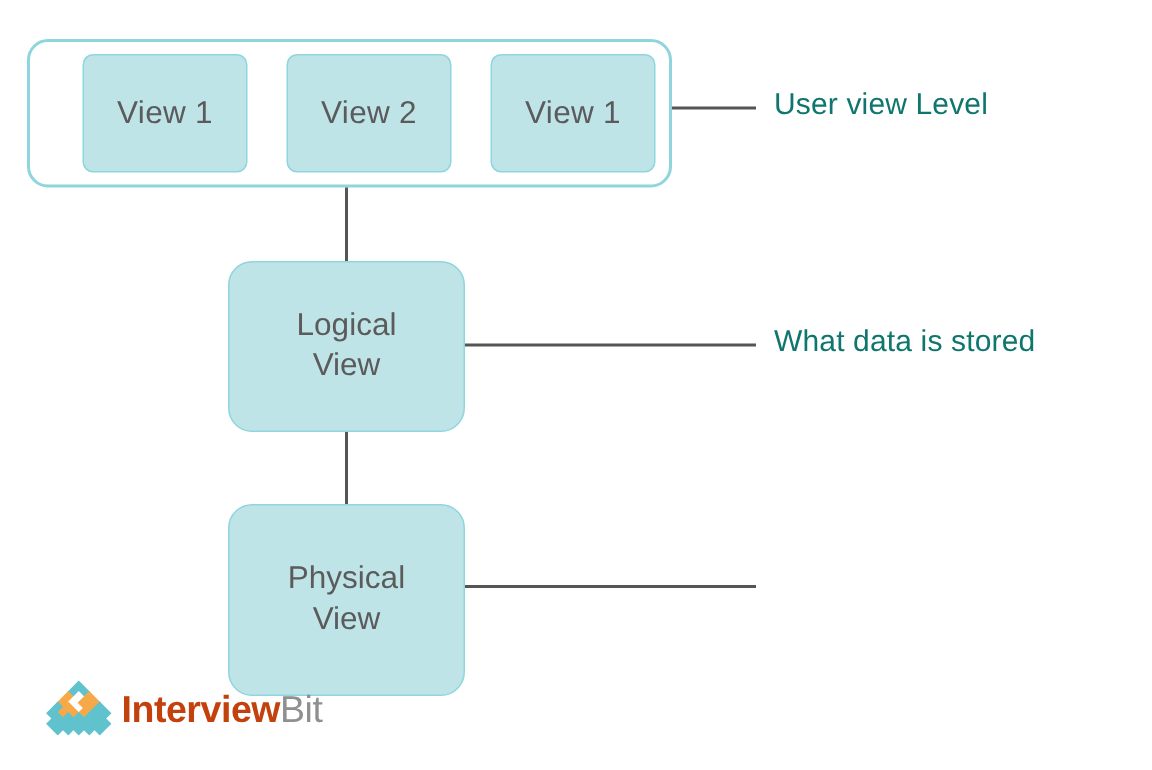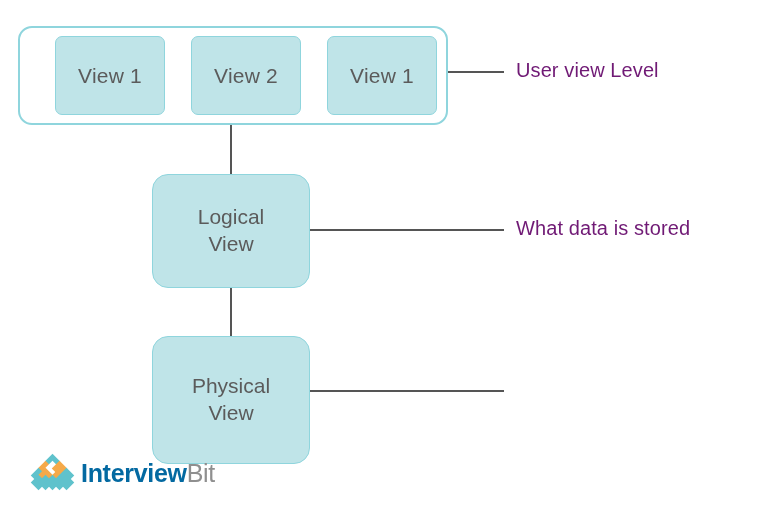"User view Level" .annot { color: #701a75 -> #0f766e }
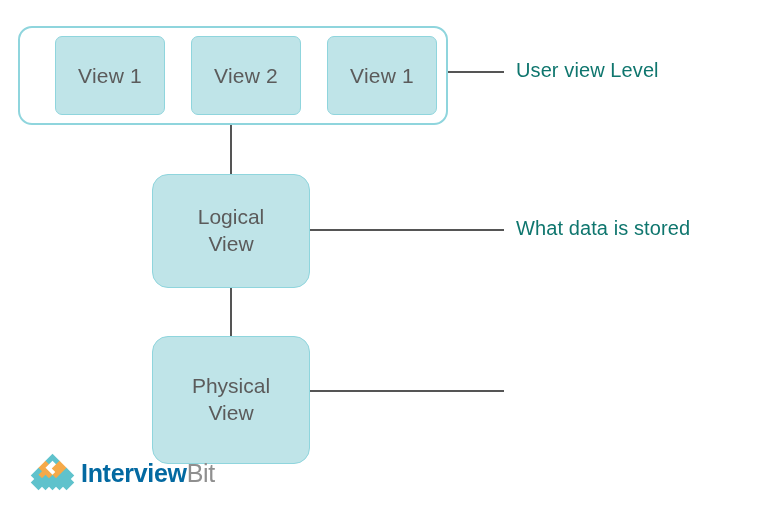"Interview" .logo-text .b1 { color: #0369a1 -> #c2410c }
